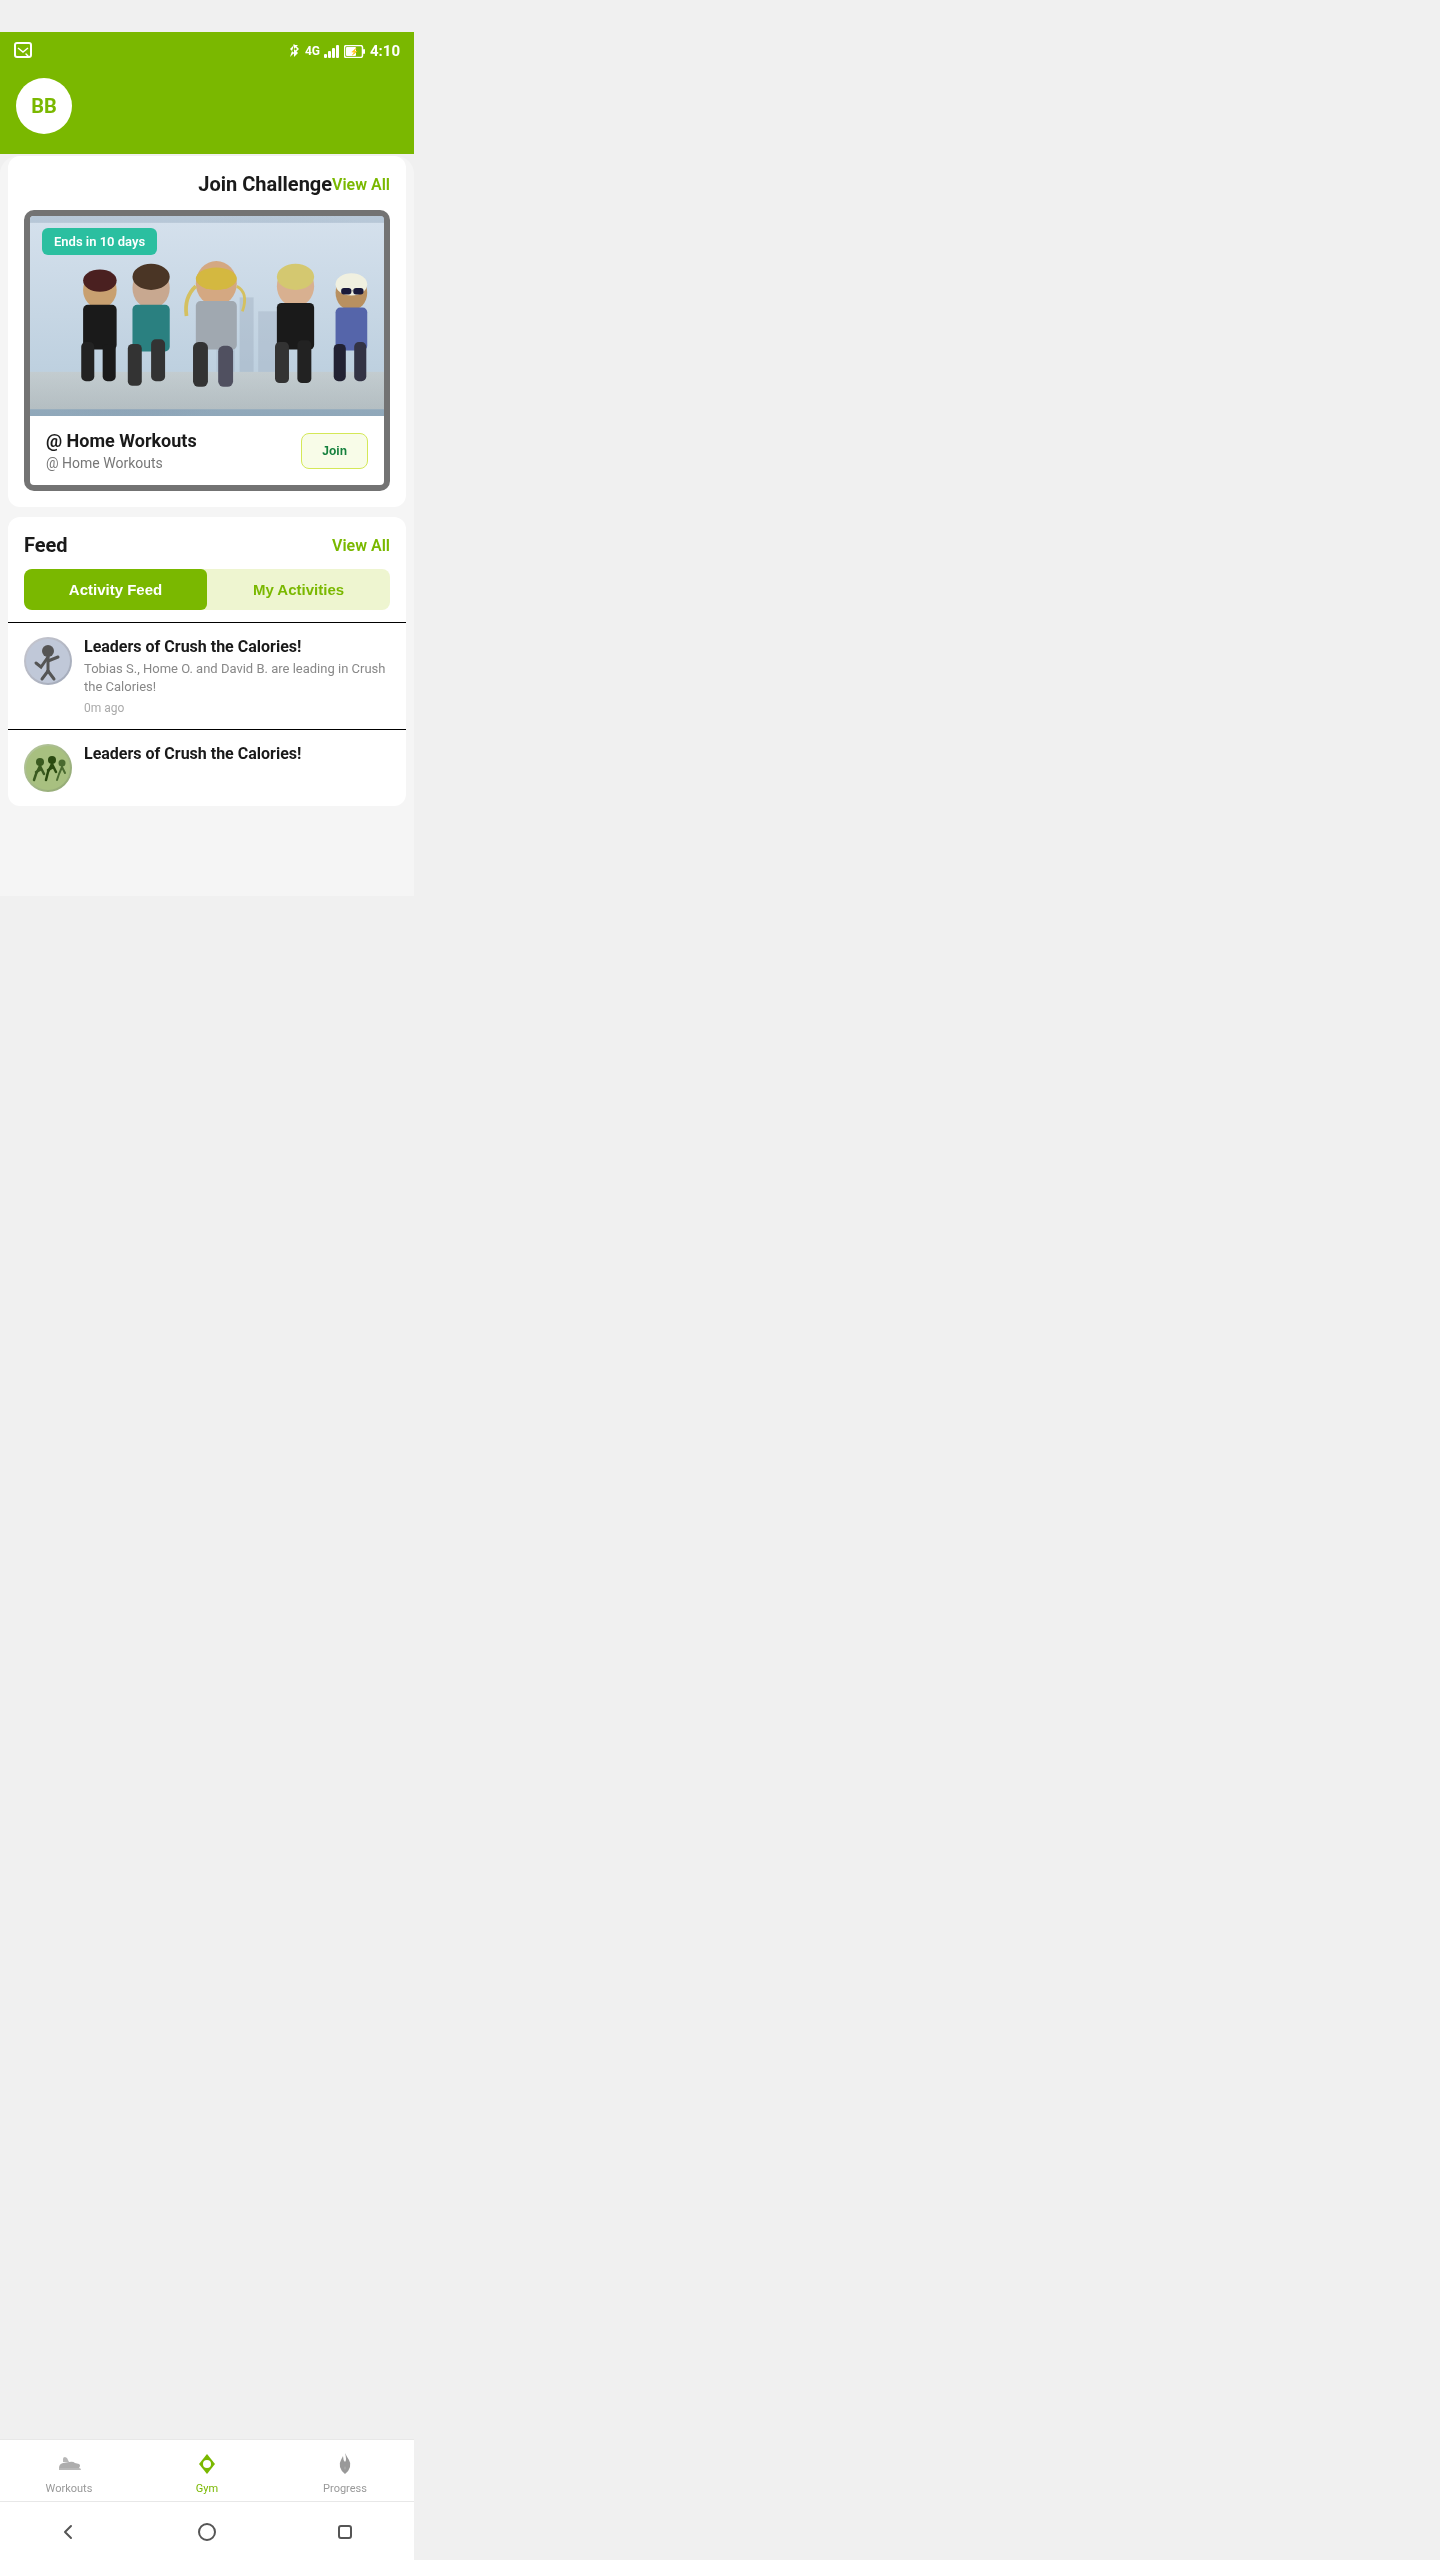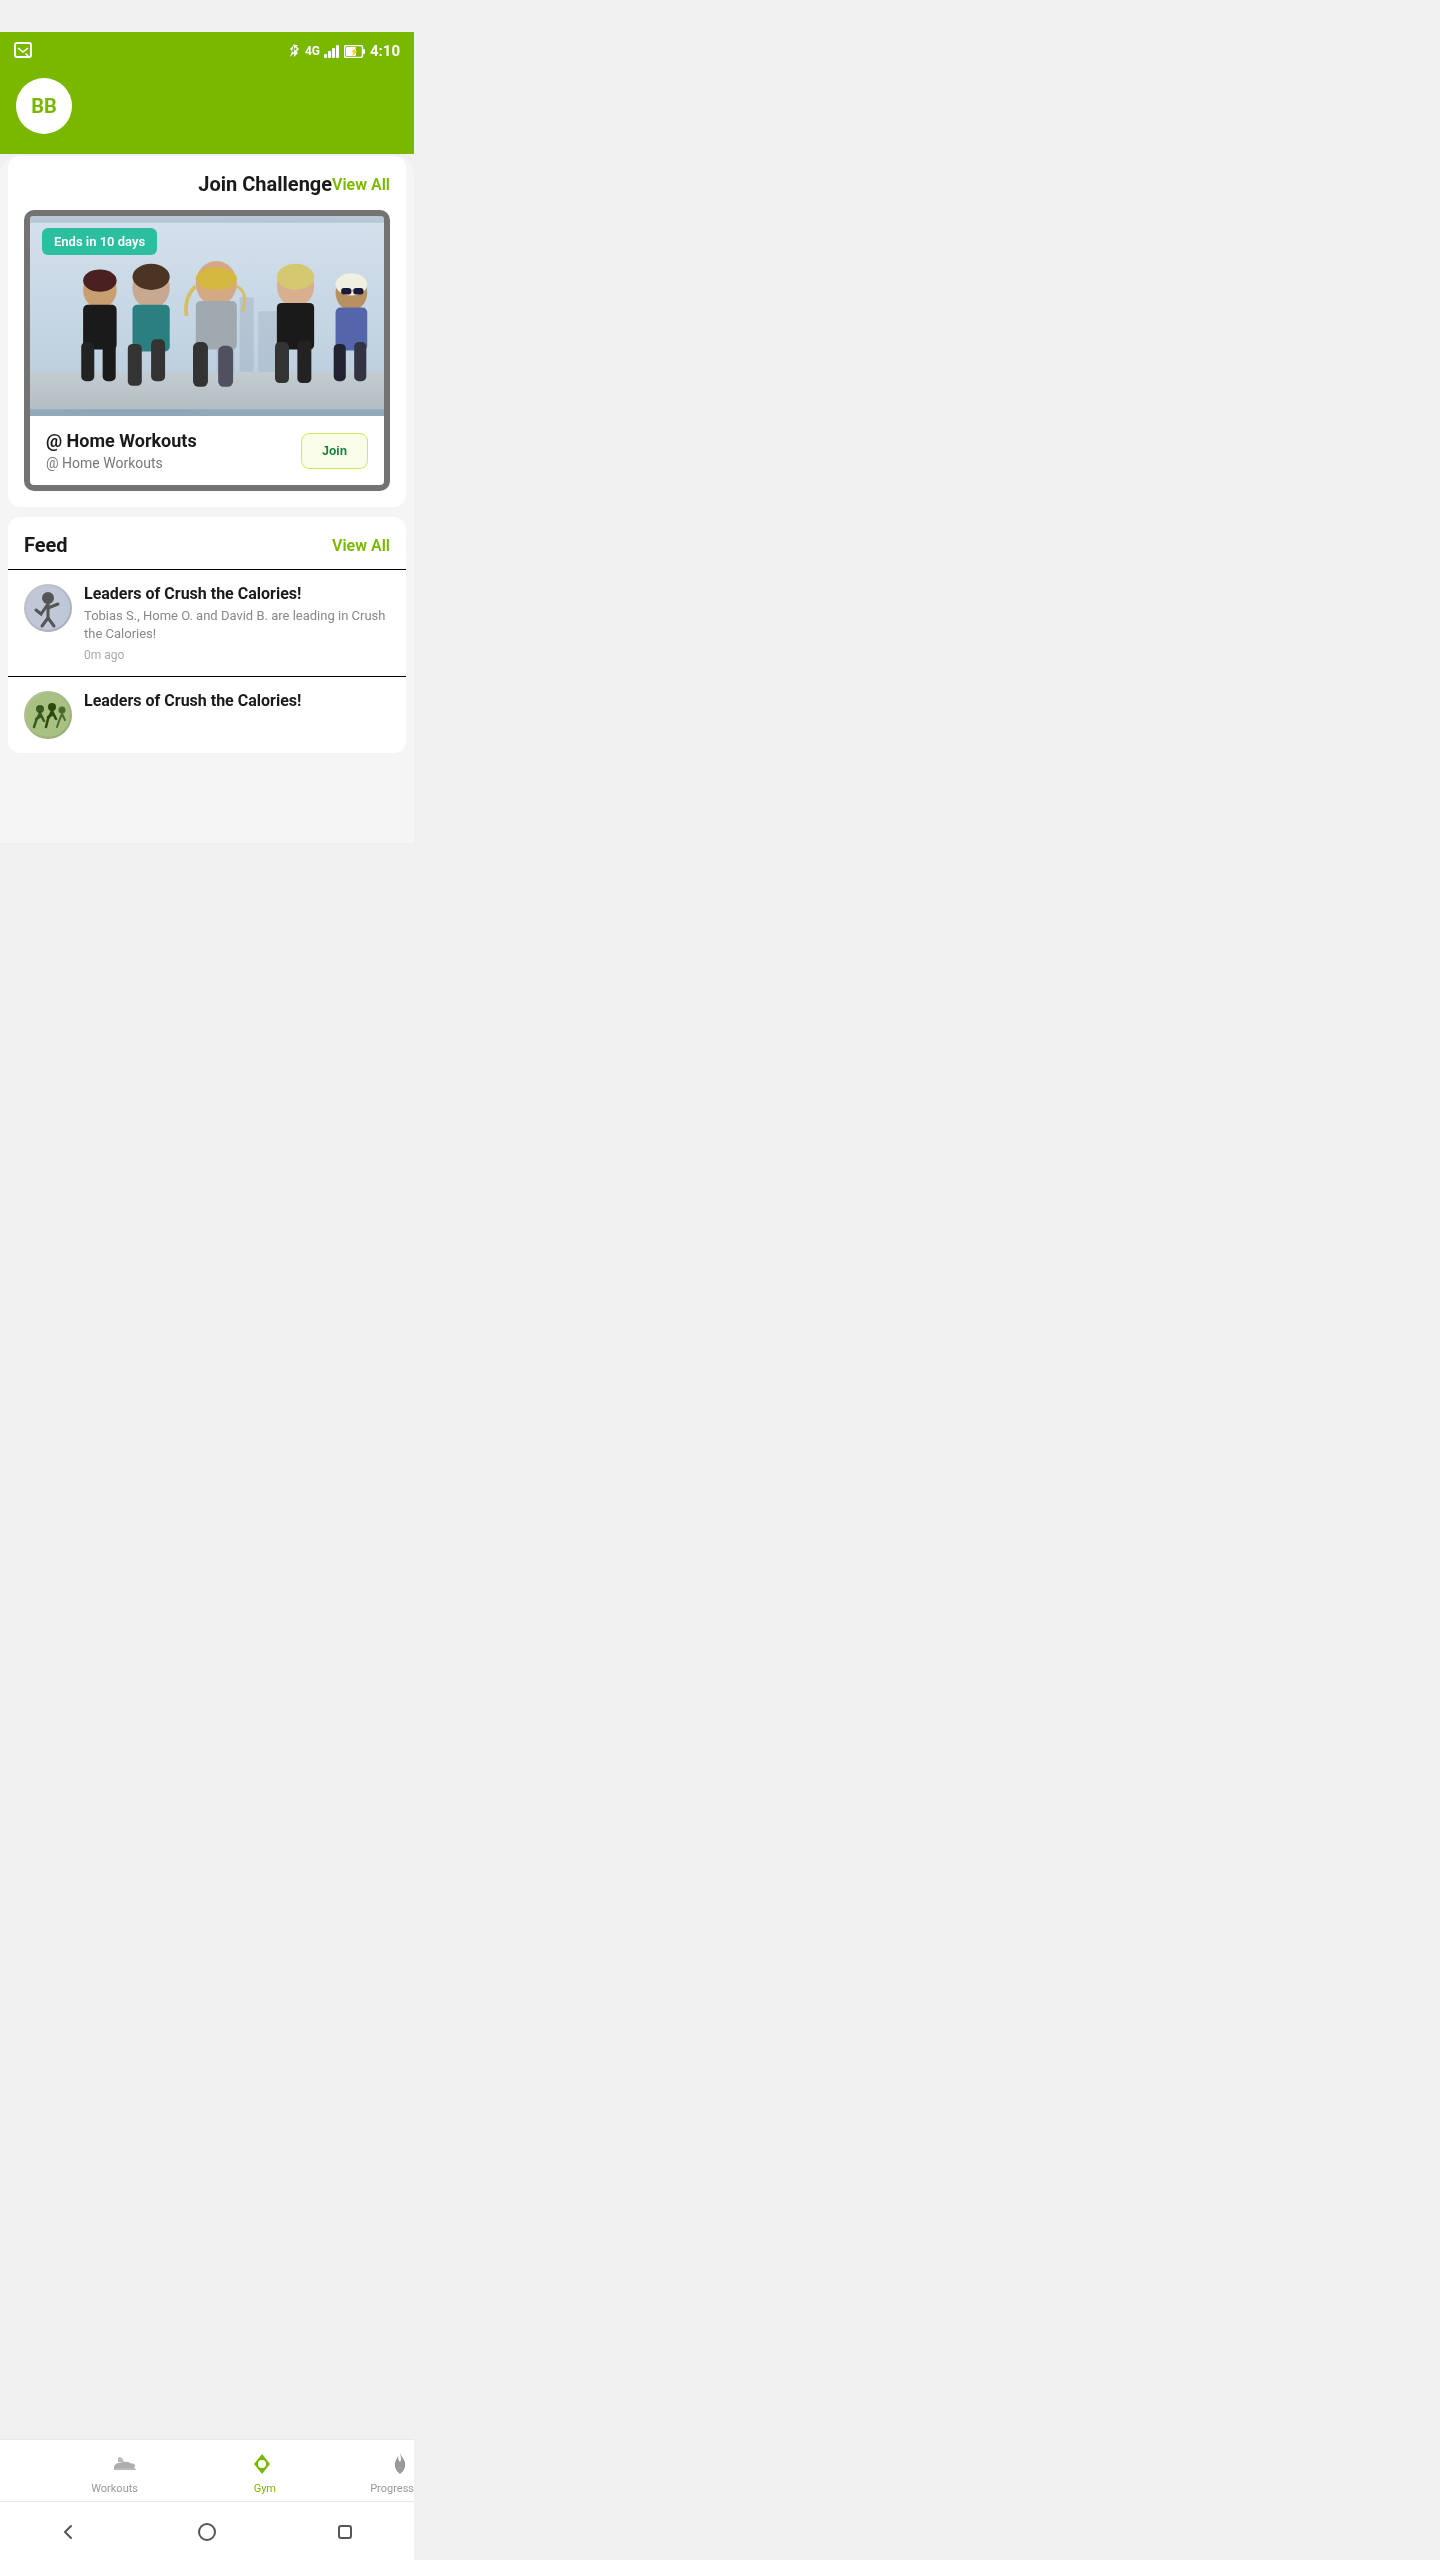"Activity Feed" div.tab-toggle { html: none -> <div> <button>Activity Feed</button> <button>My Activities</button> </div> }
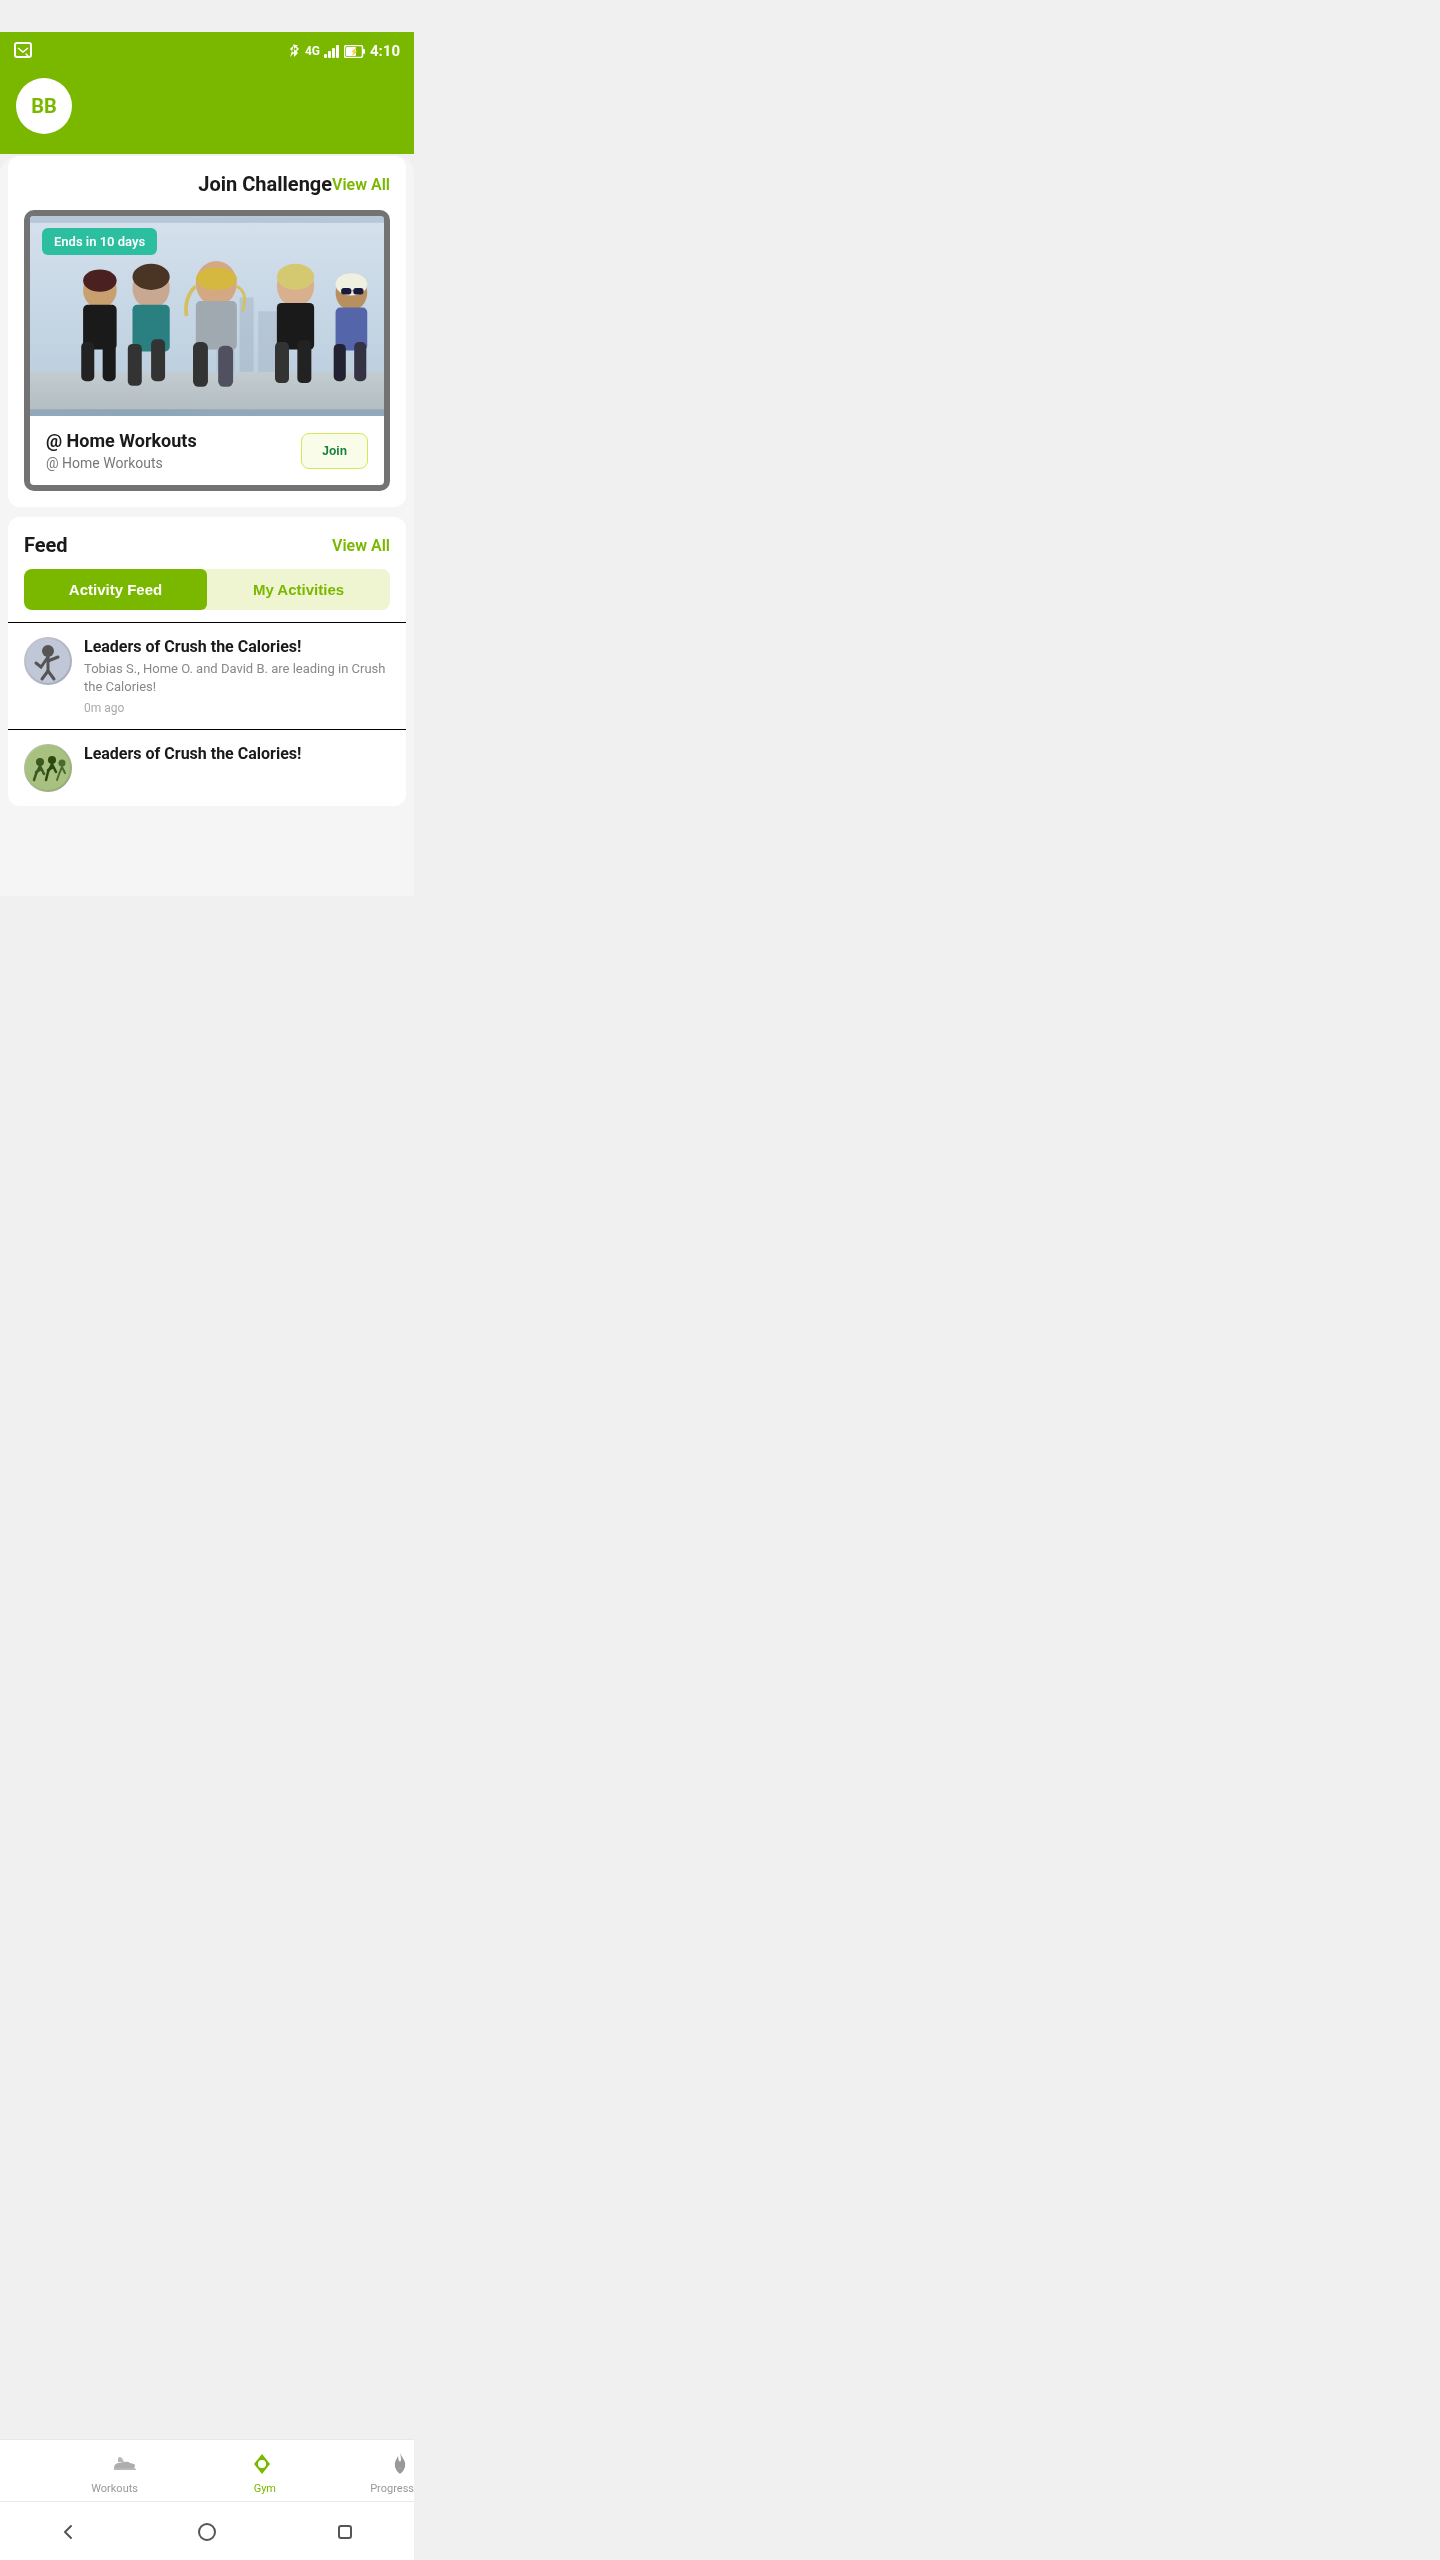"Workouts" .nav-item { align-items: flex-end -> center }
